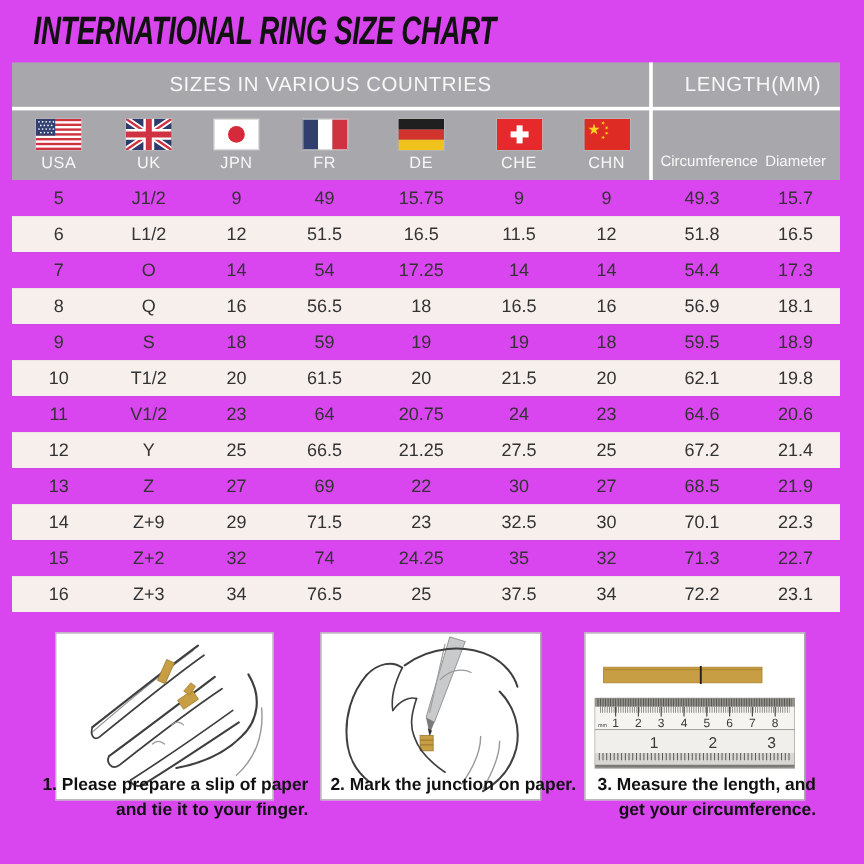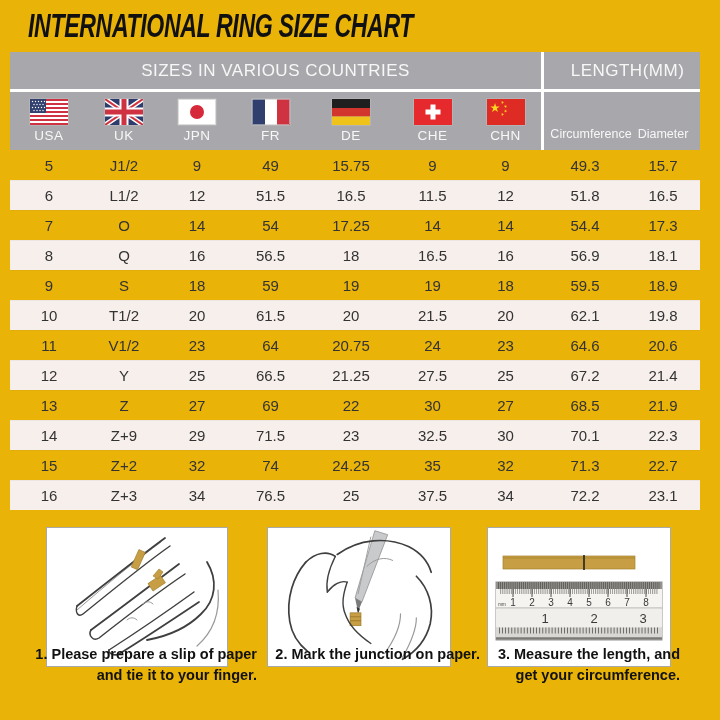"INTERNATIONAL RING SIZE CHART" .page { background: #eab308 -> #d946ef }
